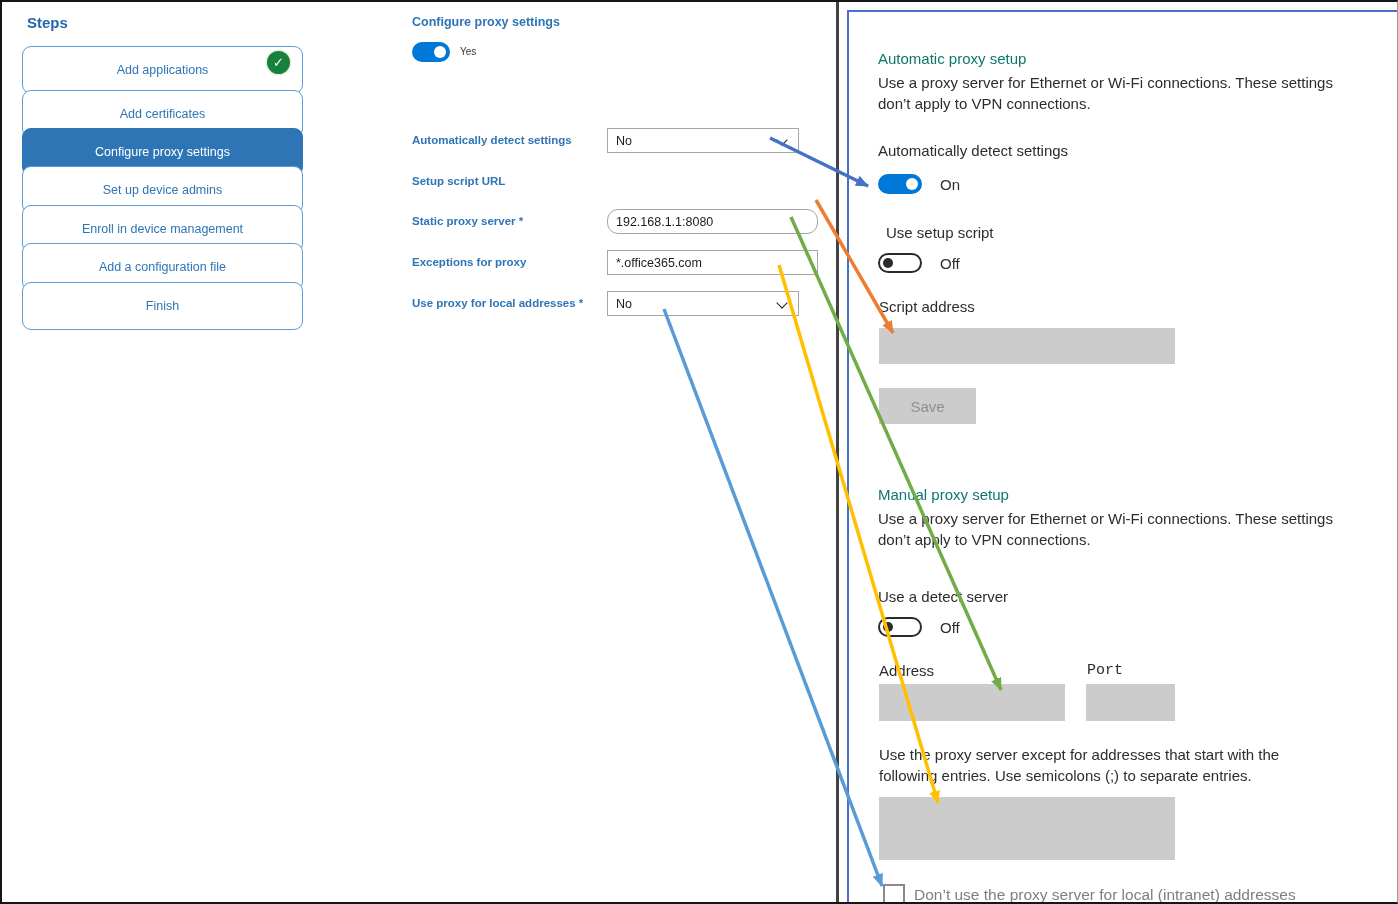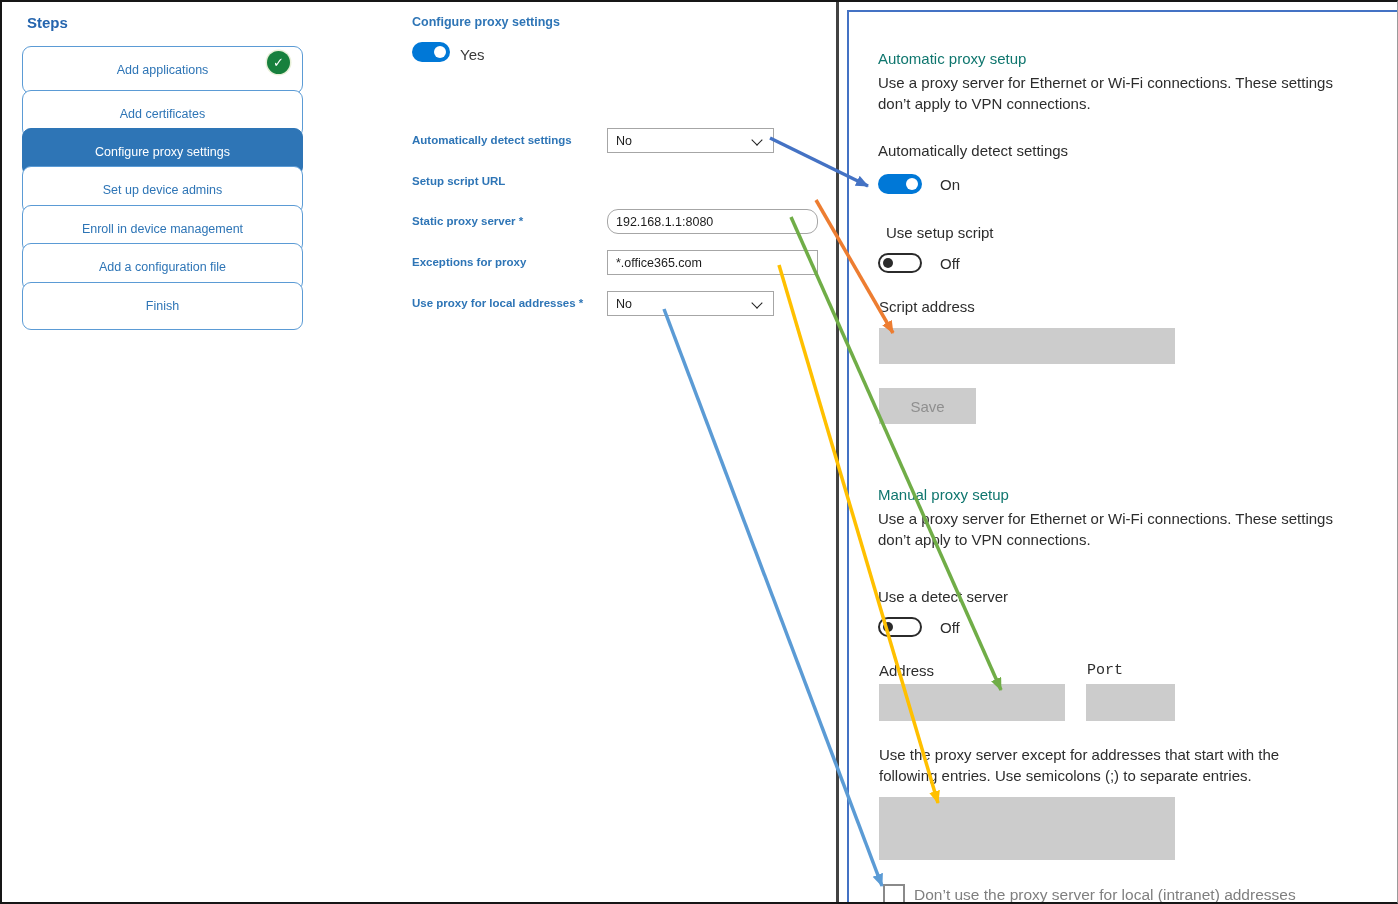"Yes" .toggle-sm-label { font-size: 15px -> 10px }
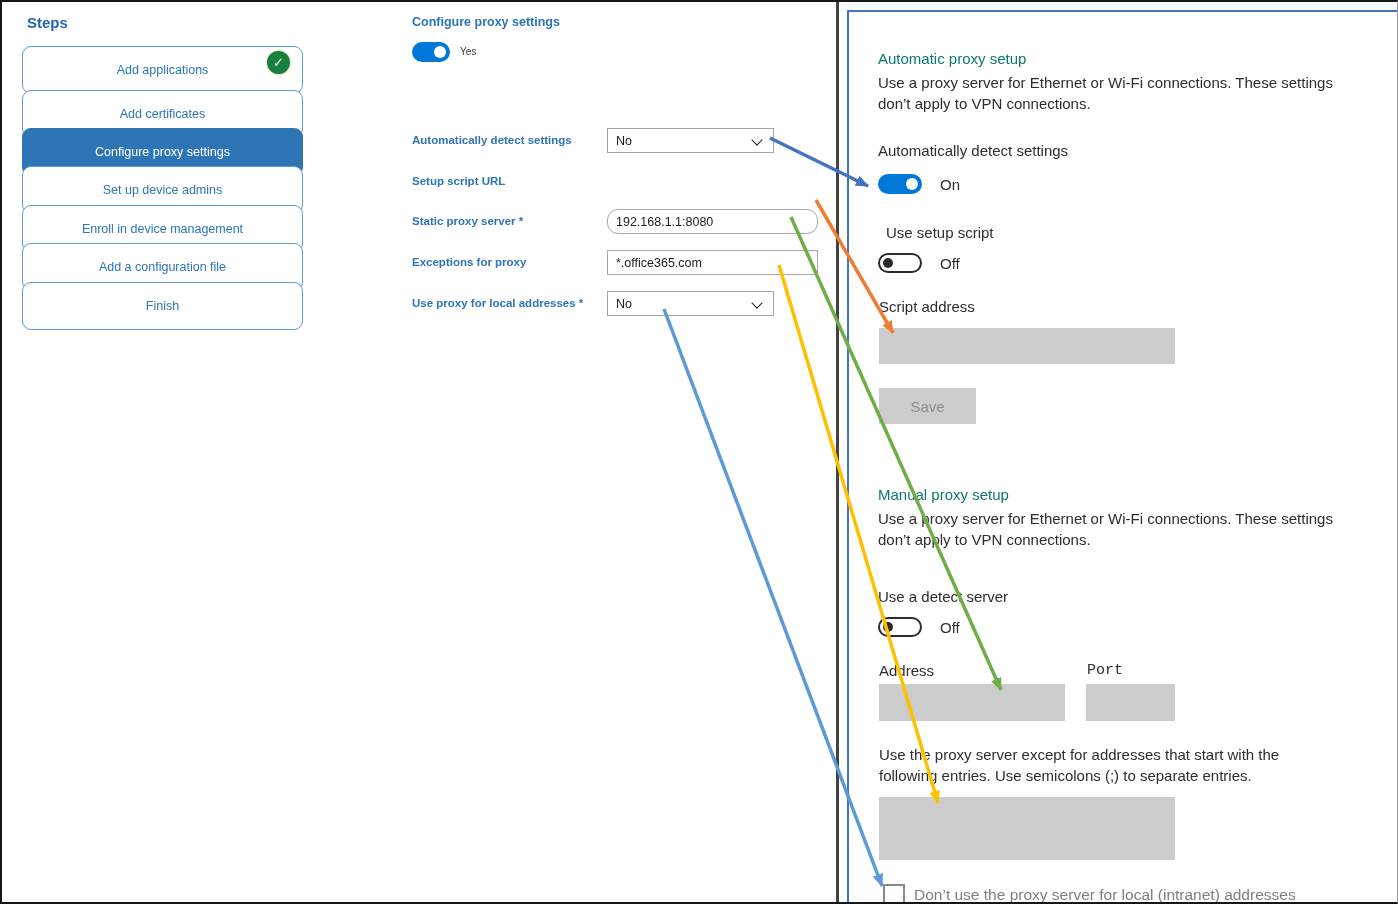"No" .control.select { width: 167px -> 192px }
